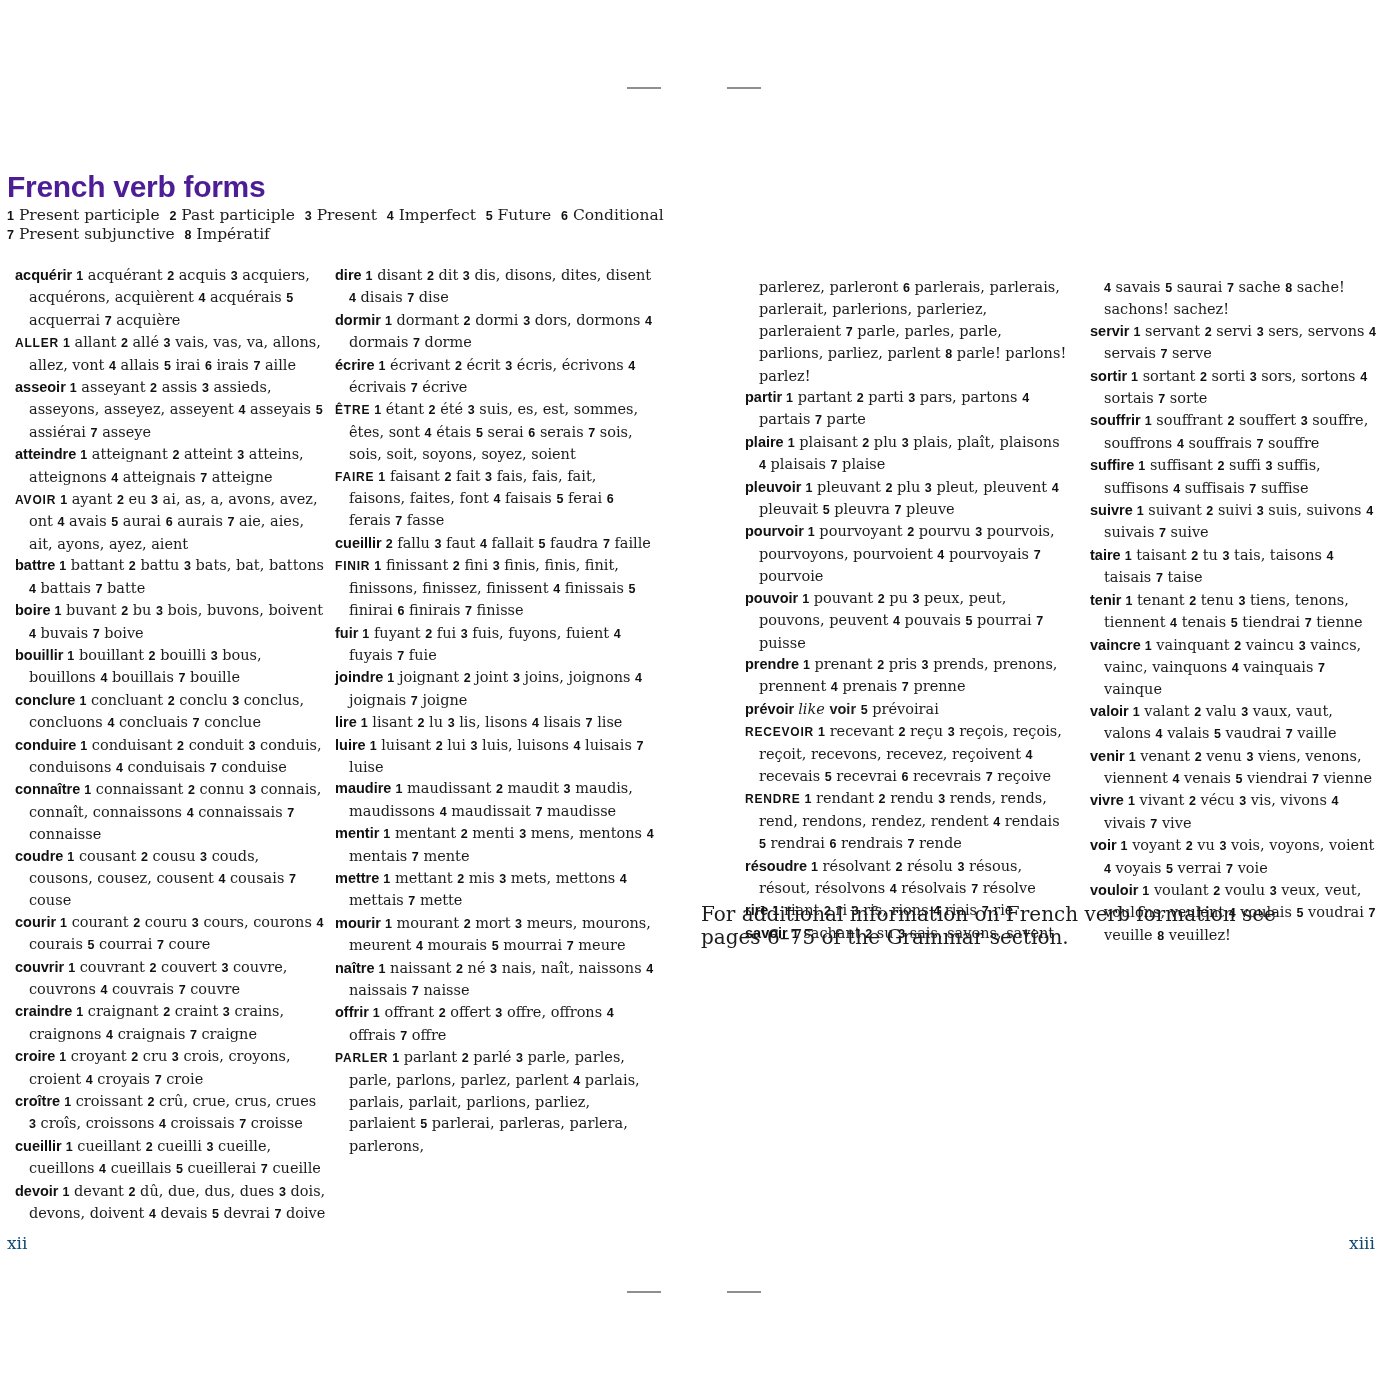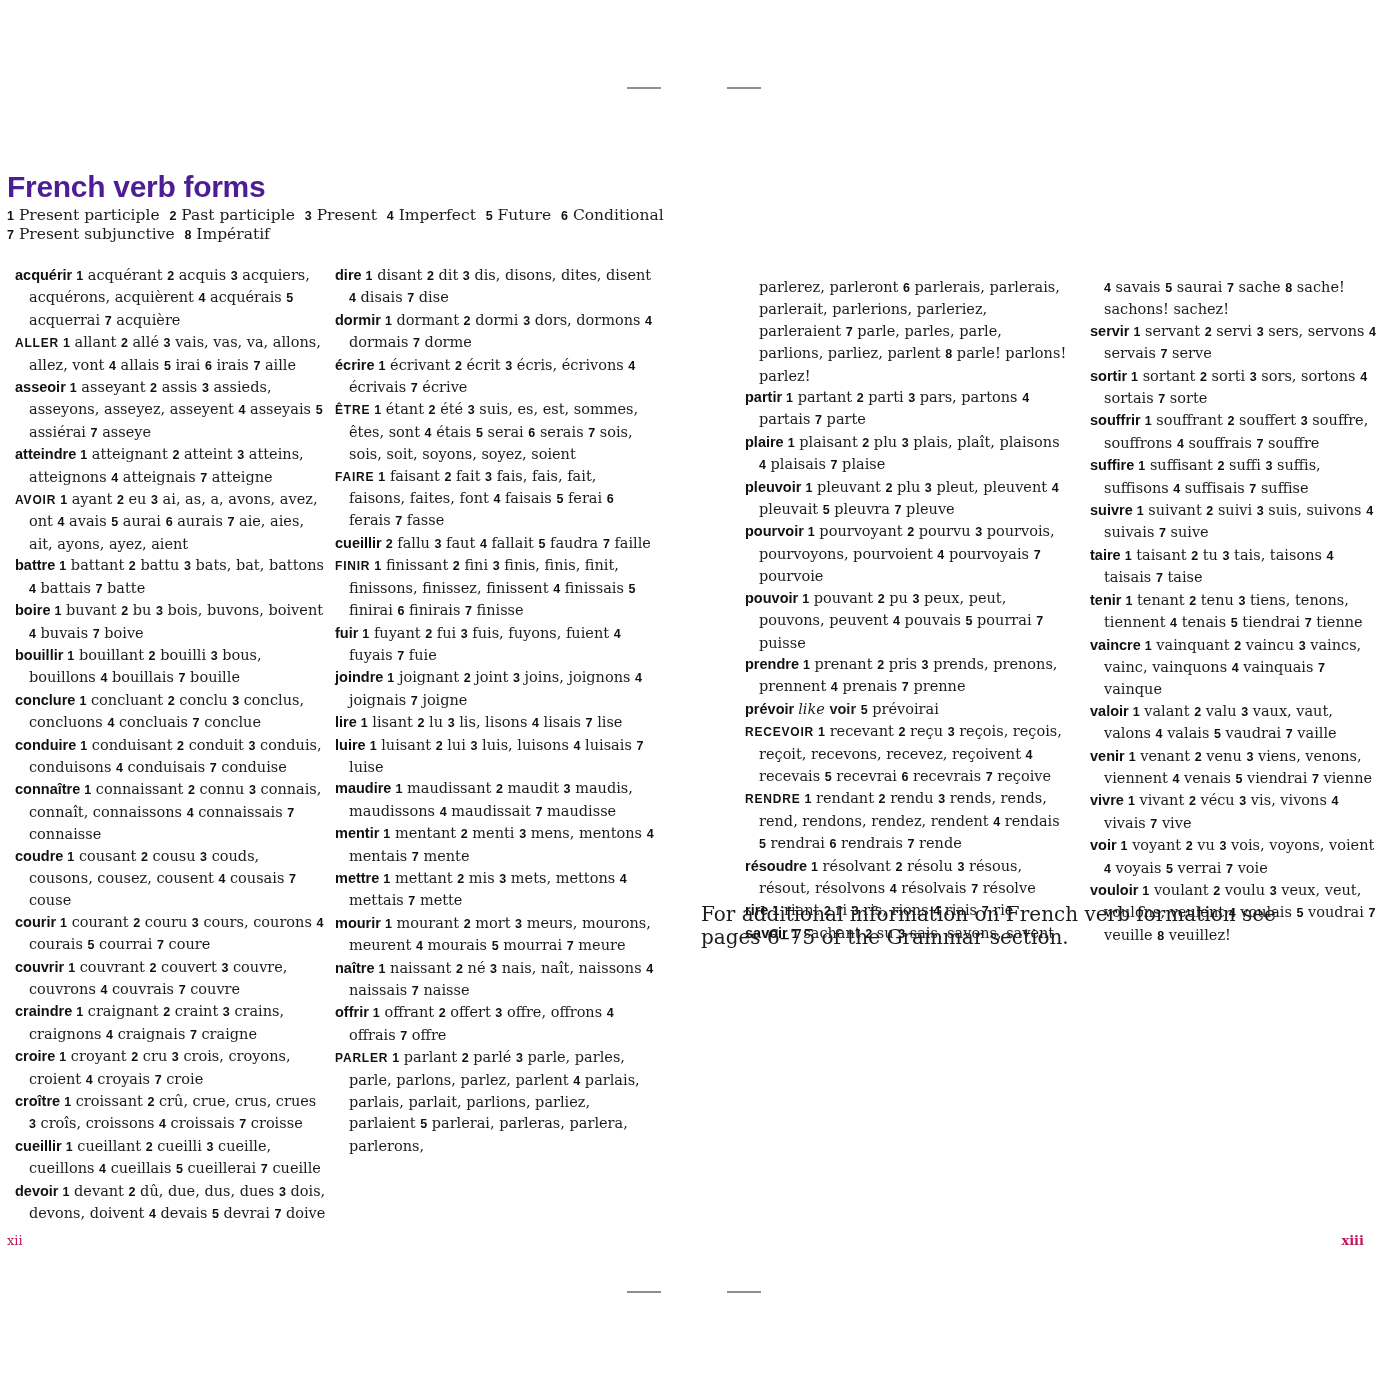"xii" .page-number { color: #be185d -> #0c4a6e; font-size: 13px -> 17px }
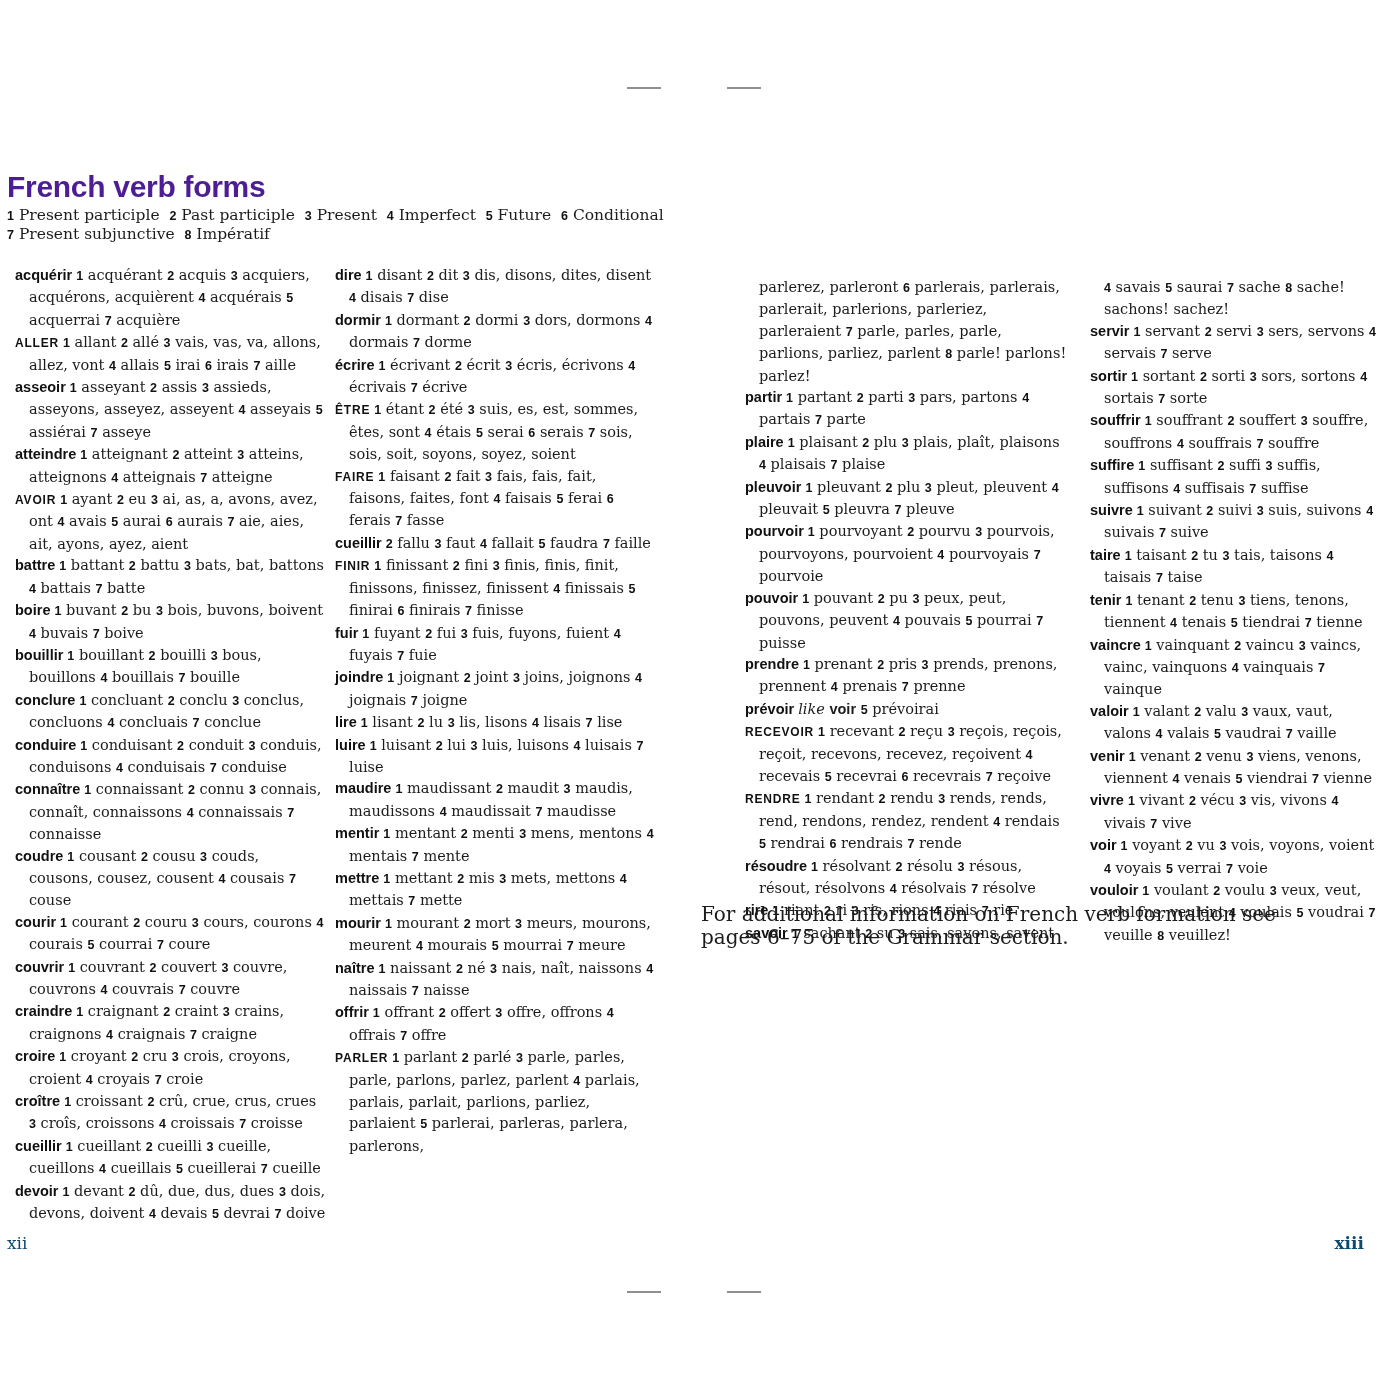"xiii" #page-number-right { font-weight: bold -> none; right: 20px -> 9px }
